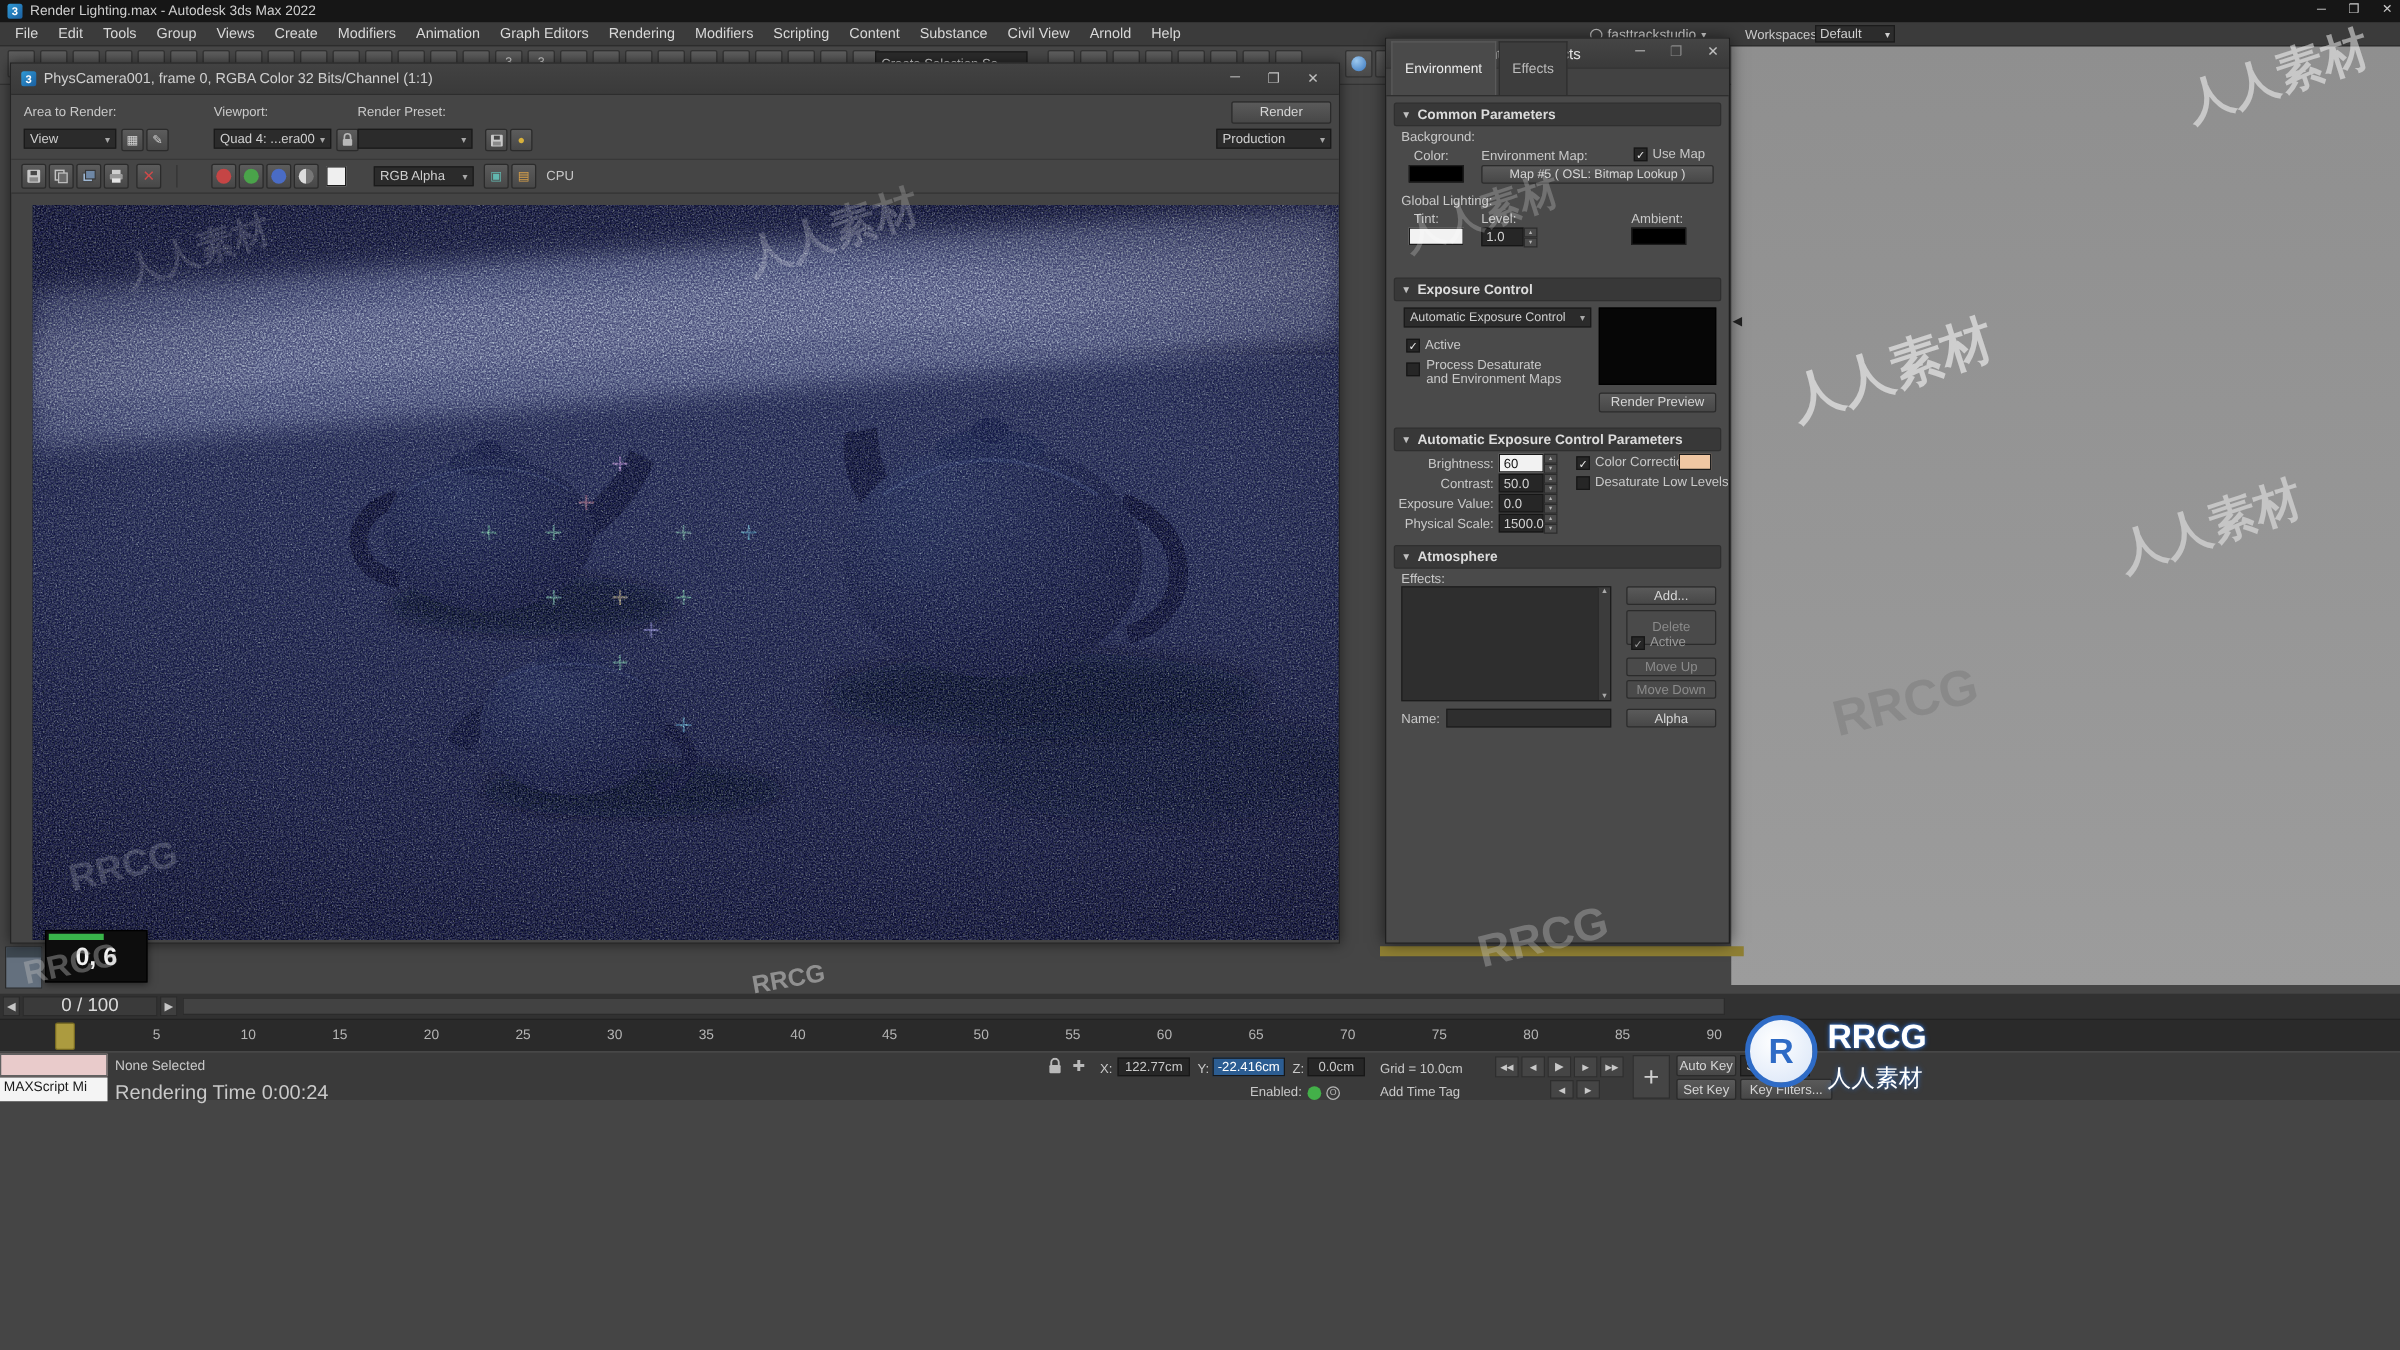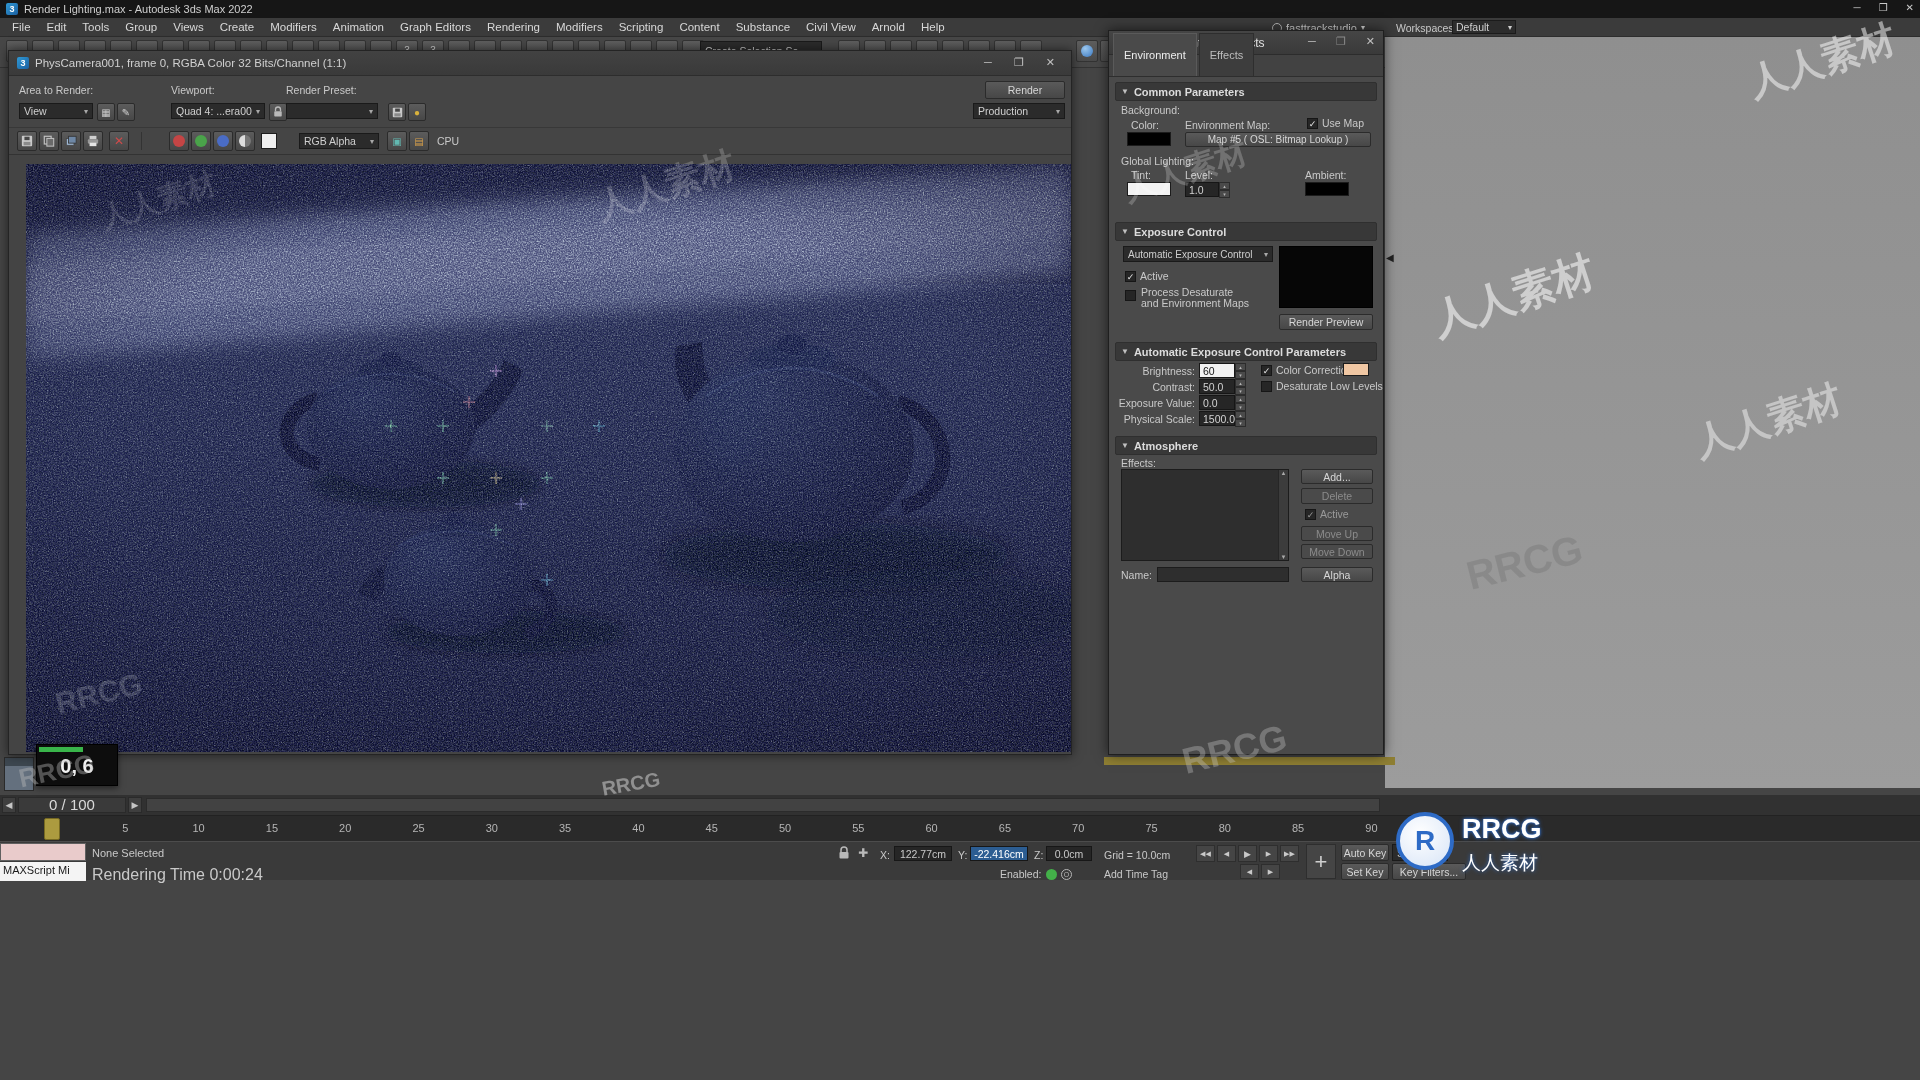"Delete" div.btn { height: 16px -> 28px }
